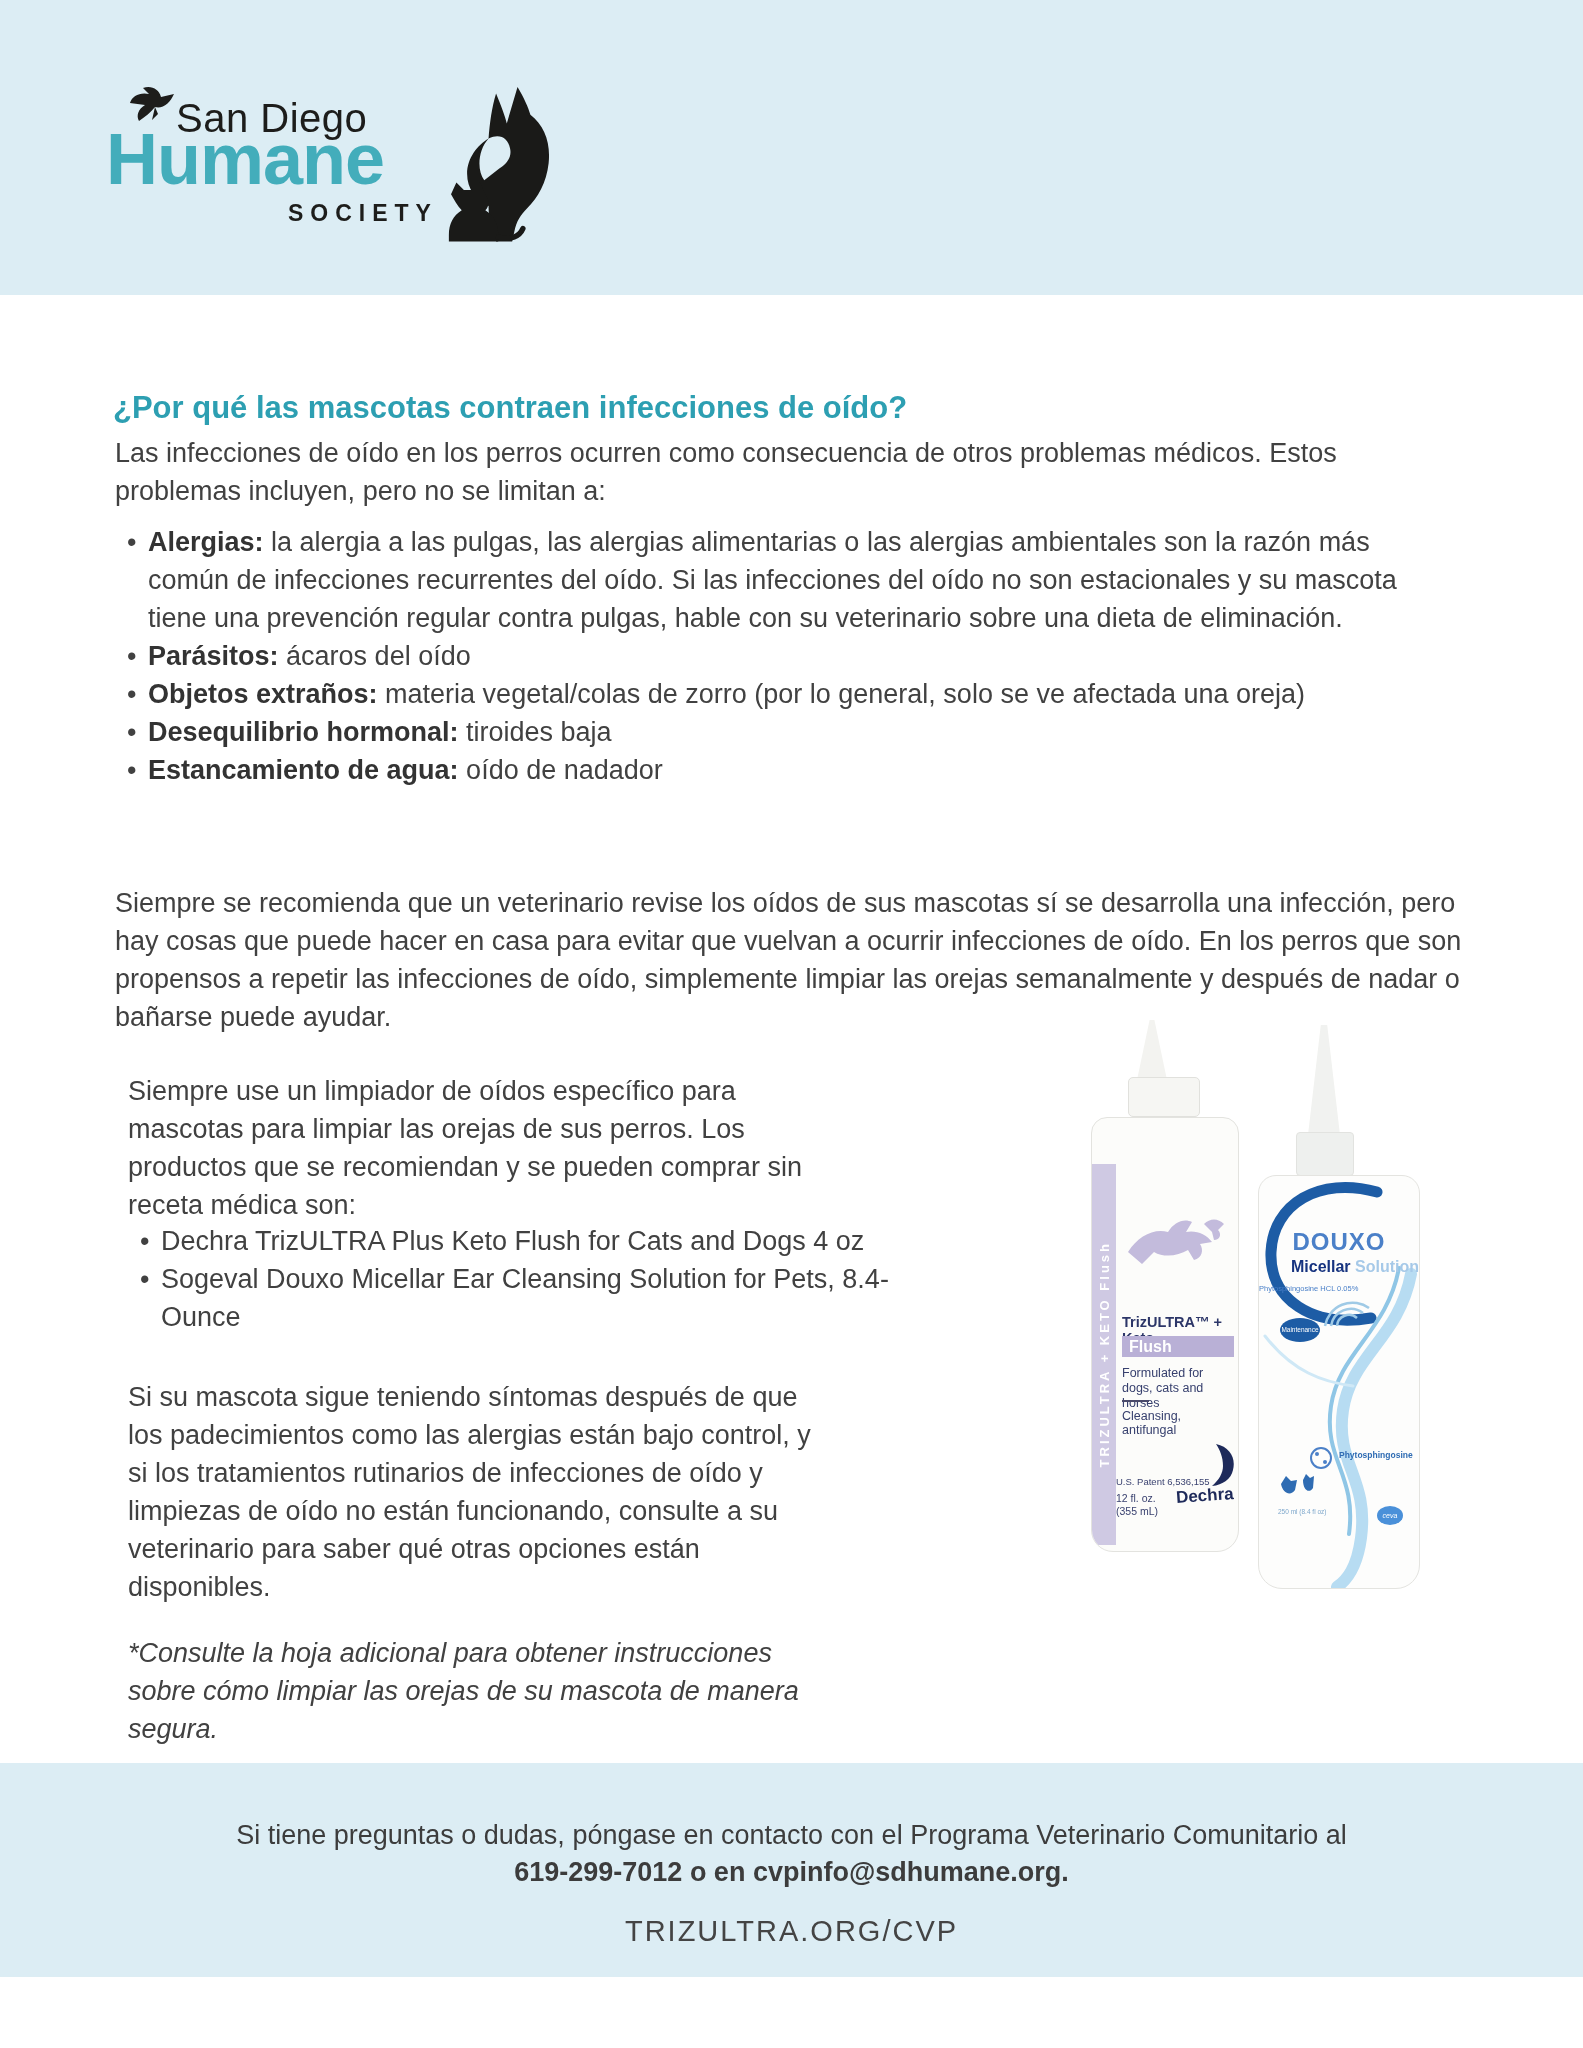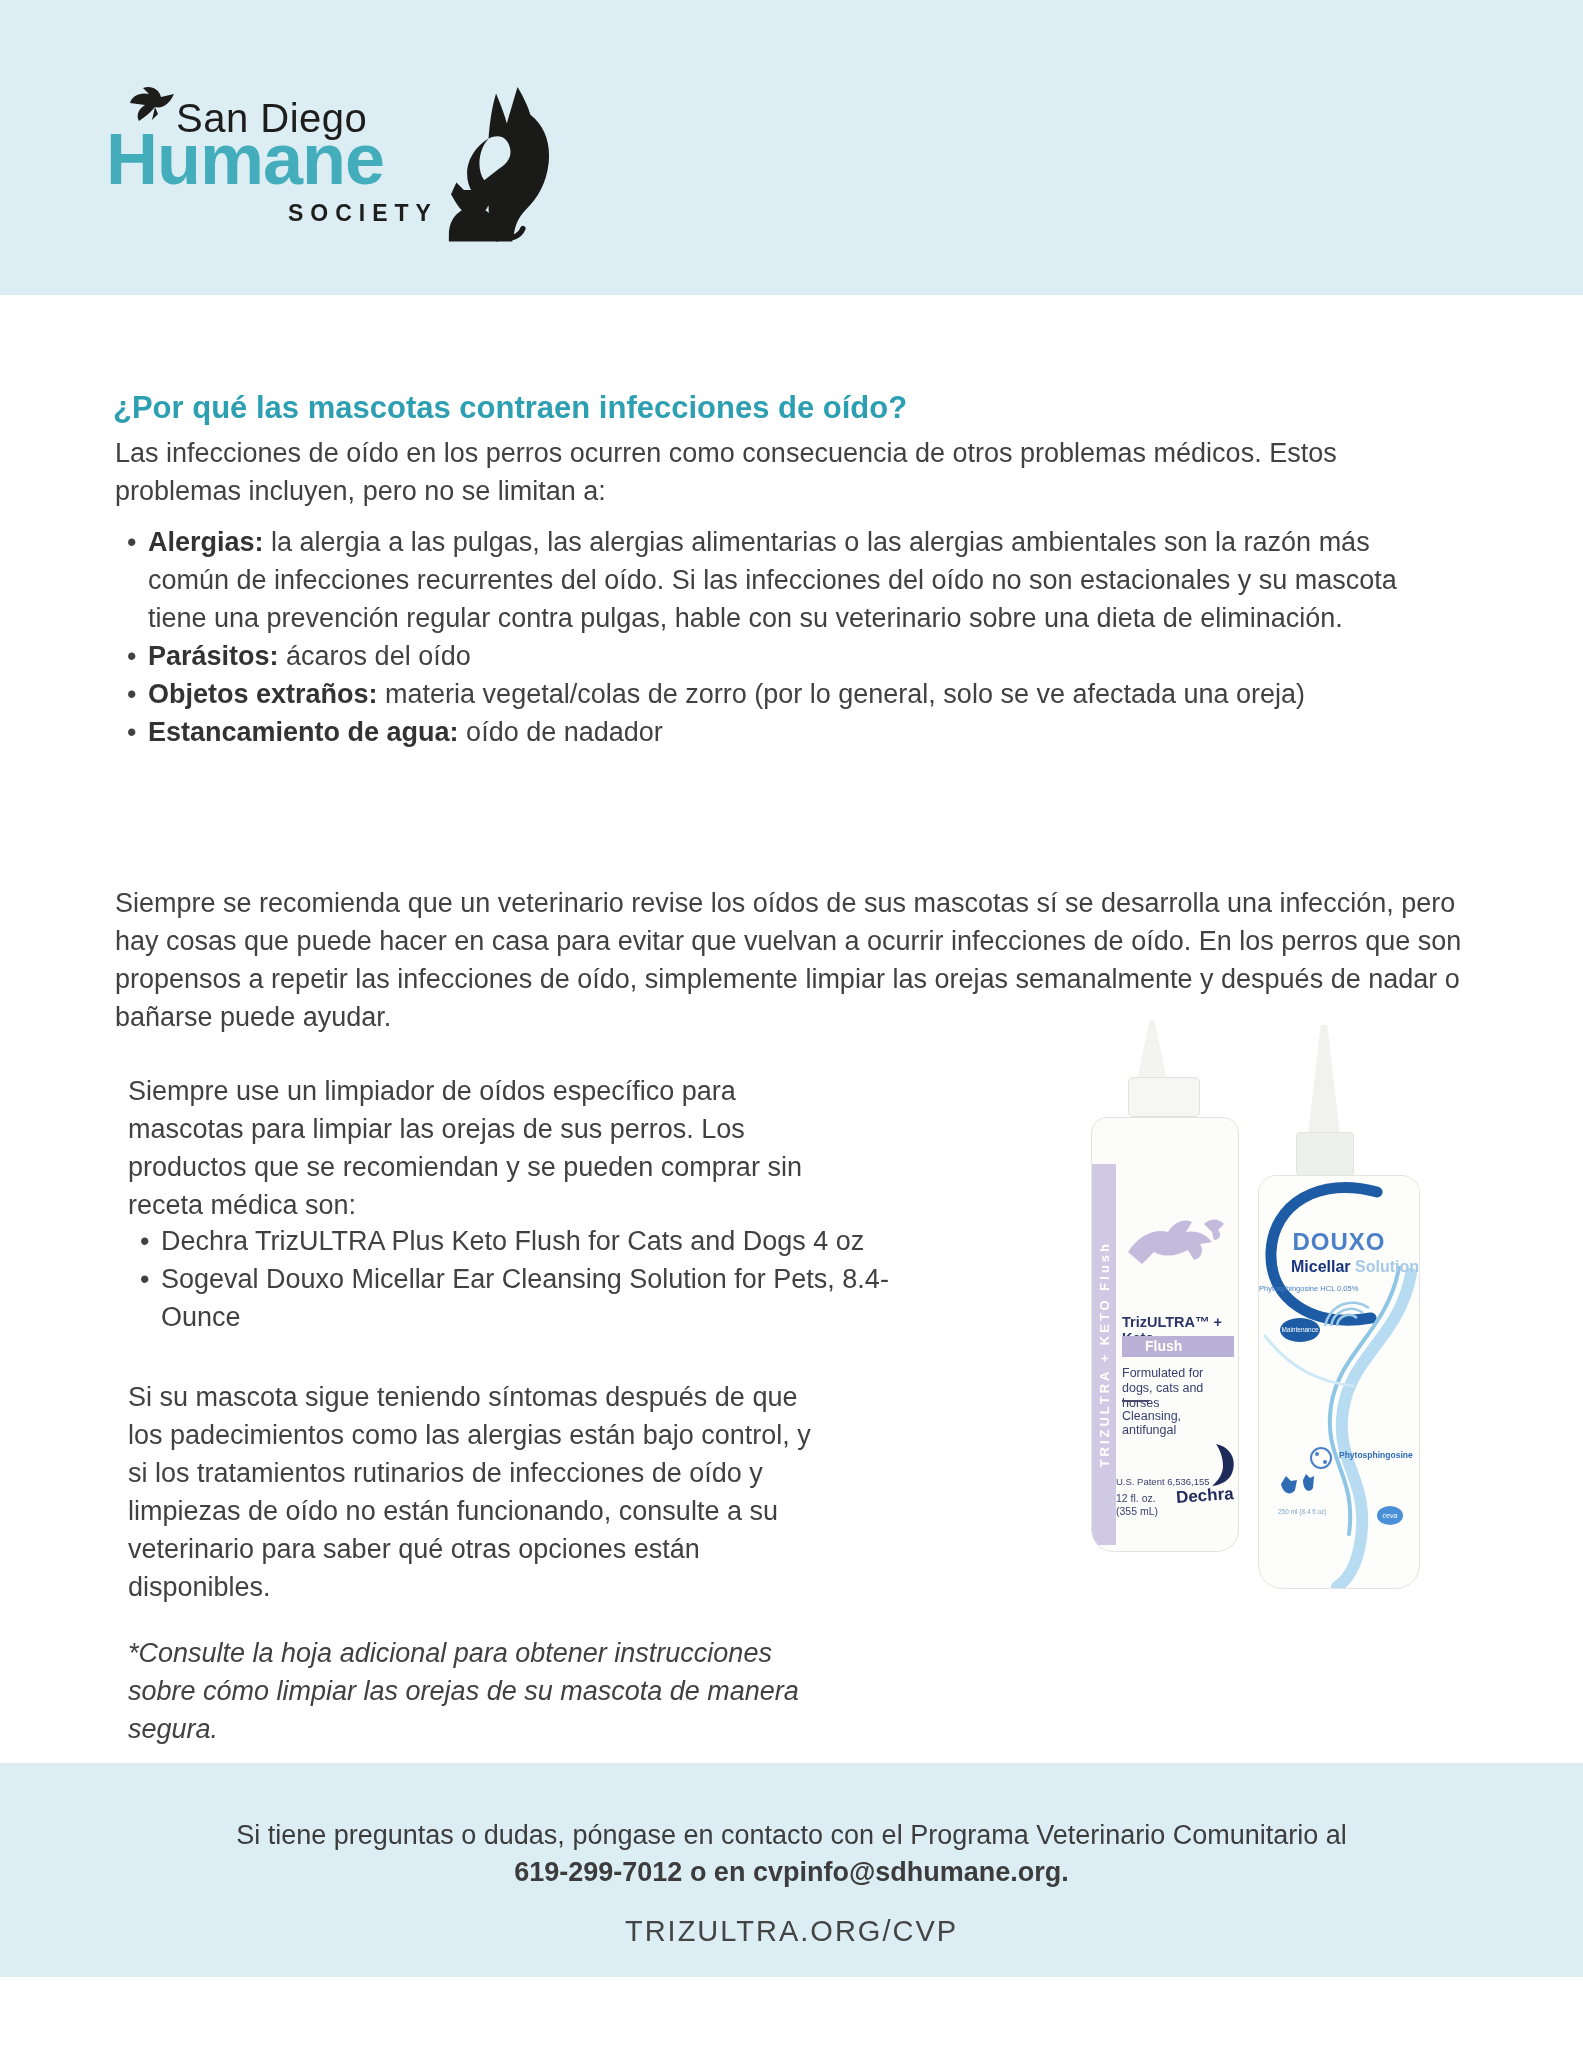"Desequilibrio hormonal: tiroides baja" li { html: none -> <li><span>Desequilibrio hormonal:</span> <span>tiroides baja</span></li> }
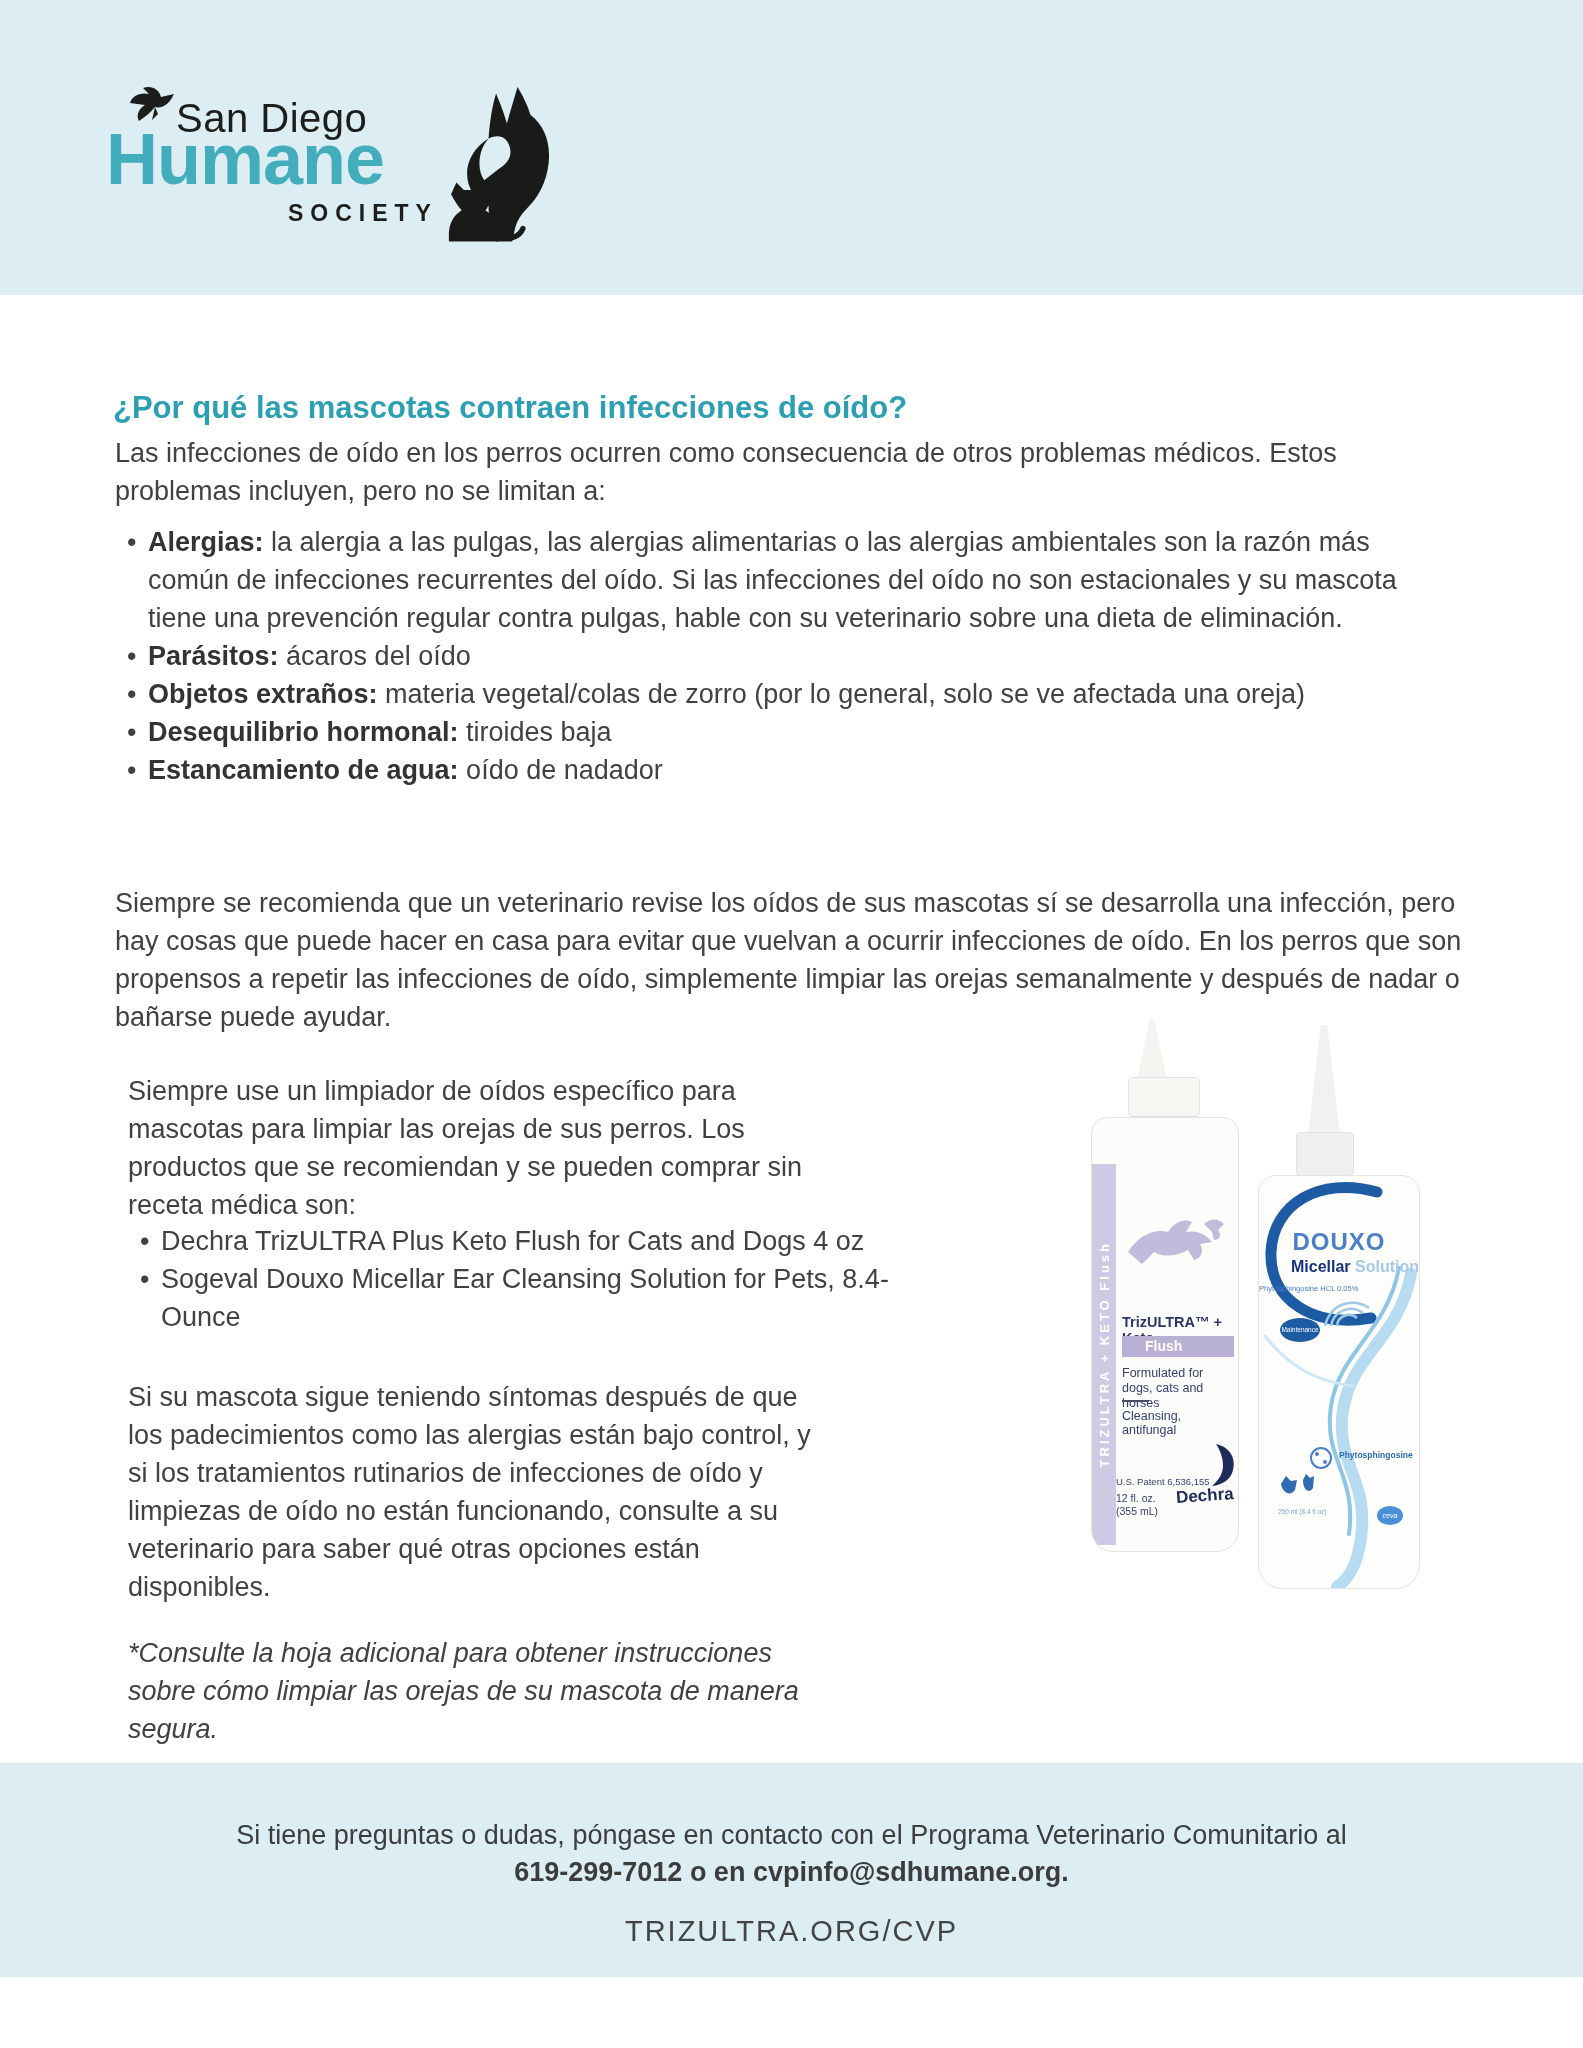"Flush" .triz-band { font-size: 14px -> 16px; padding-left: 23px -> 7px }
